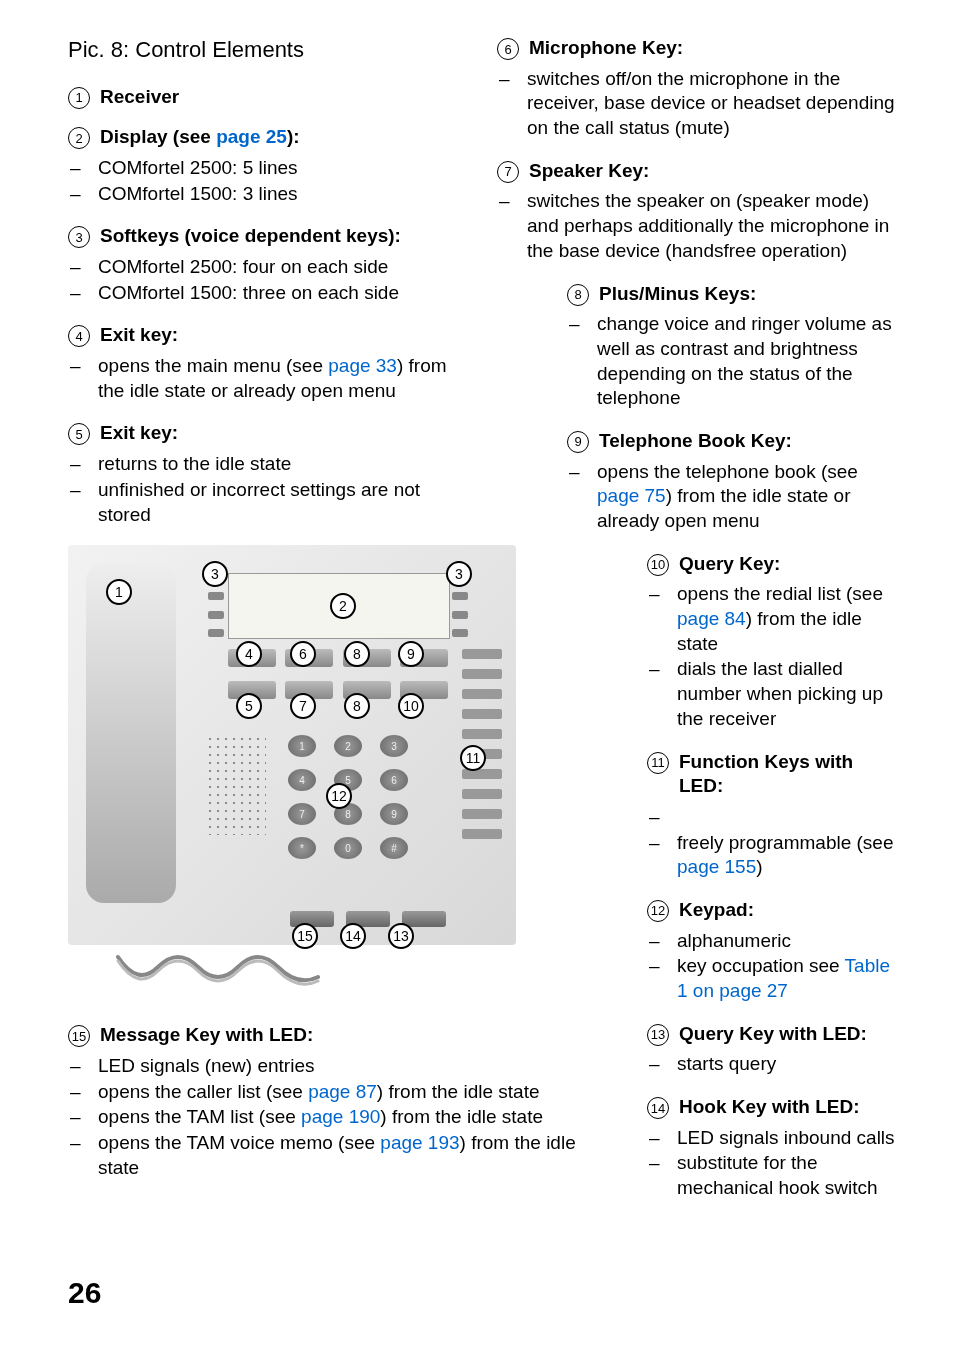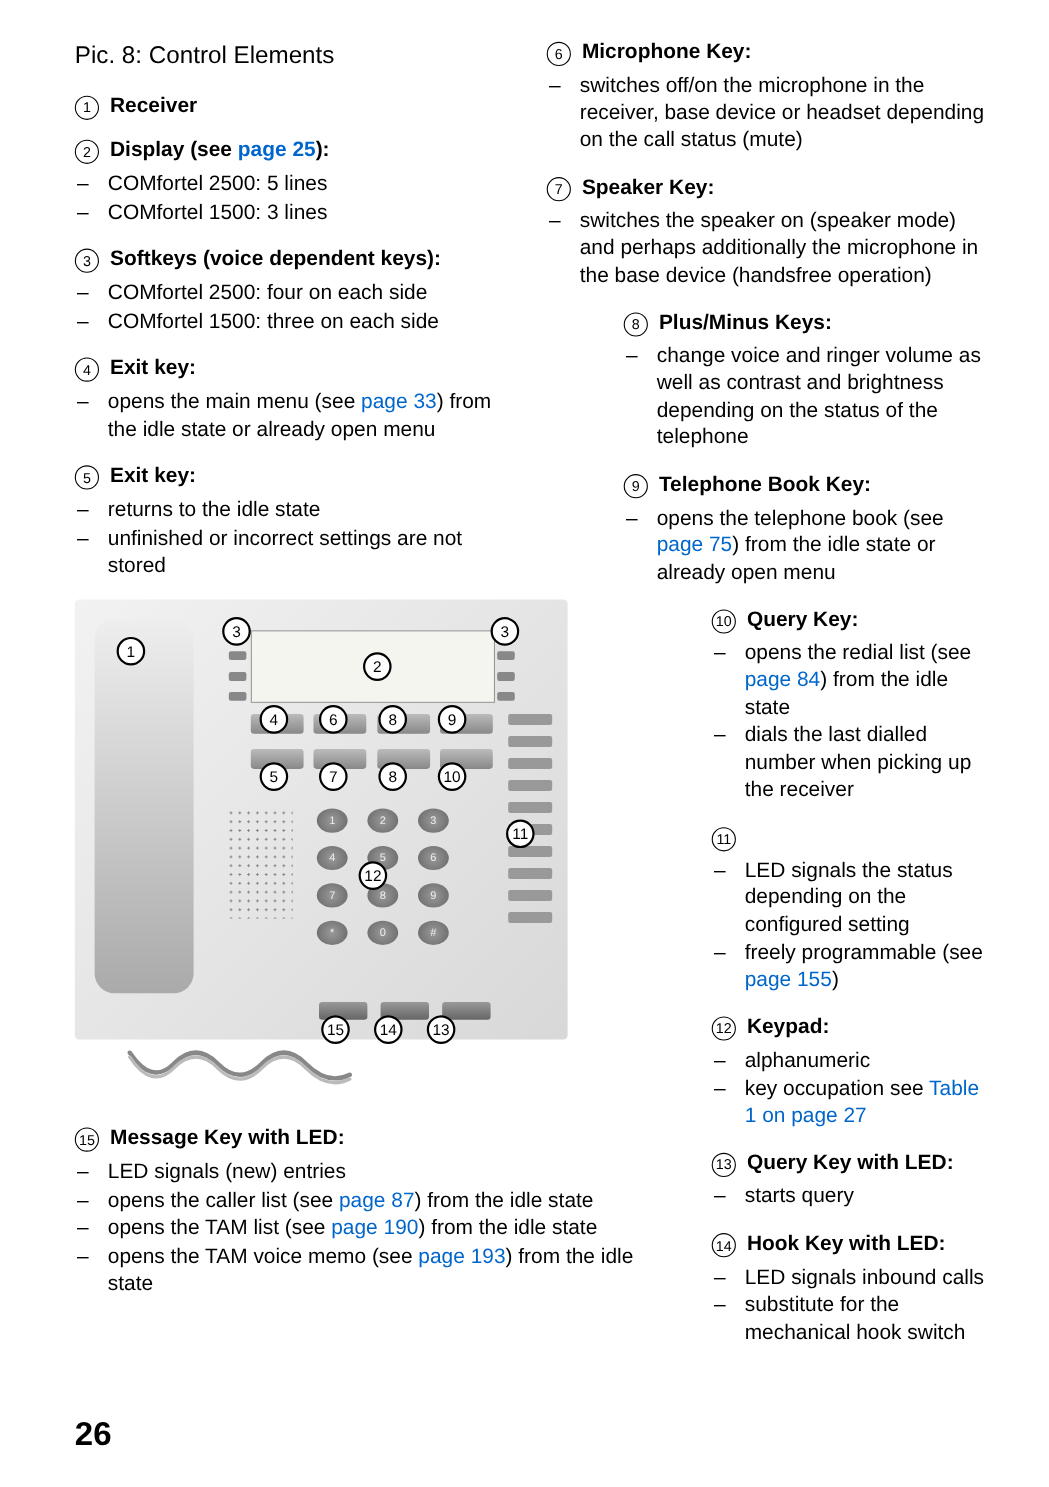"Function Keys with LED:" span.item-title { html: none -> <span>Function Keys with LED:</span> }
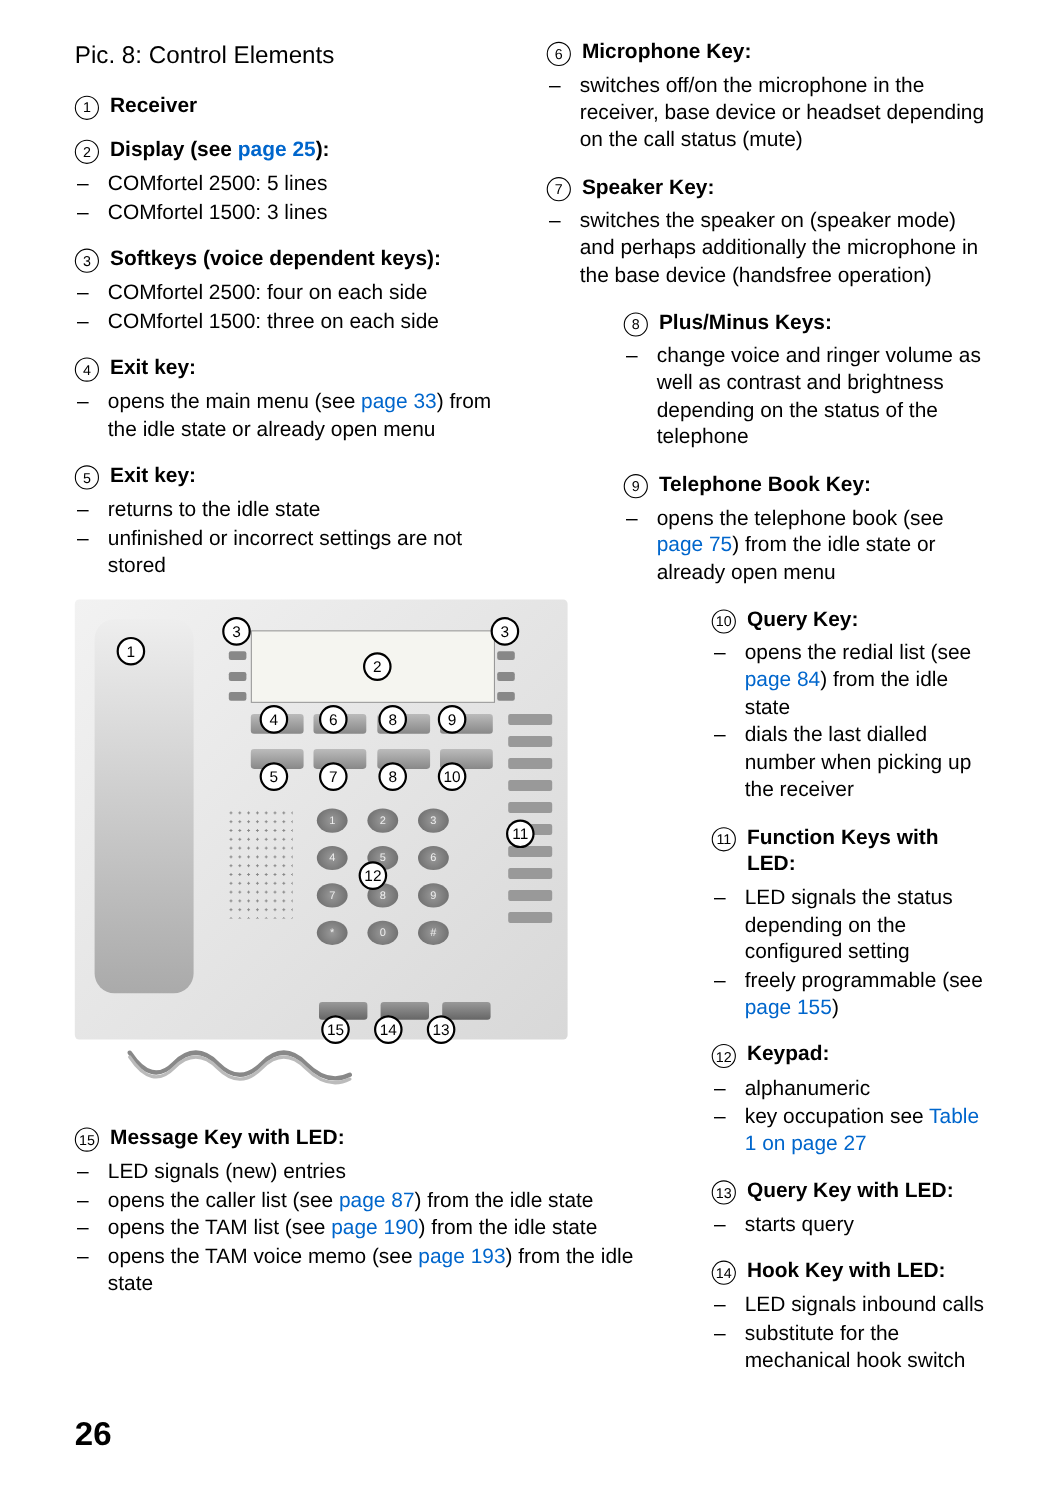"LED signals the status depend­ing" span.bullet-text { html: <span>LED signals the status depend­ing on the configured setting</span> -> none }
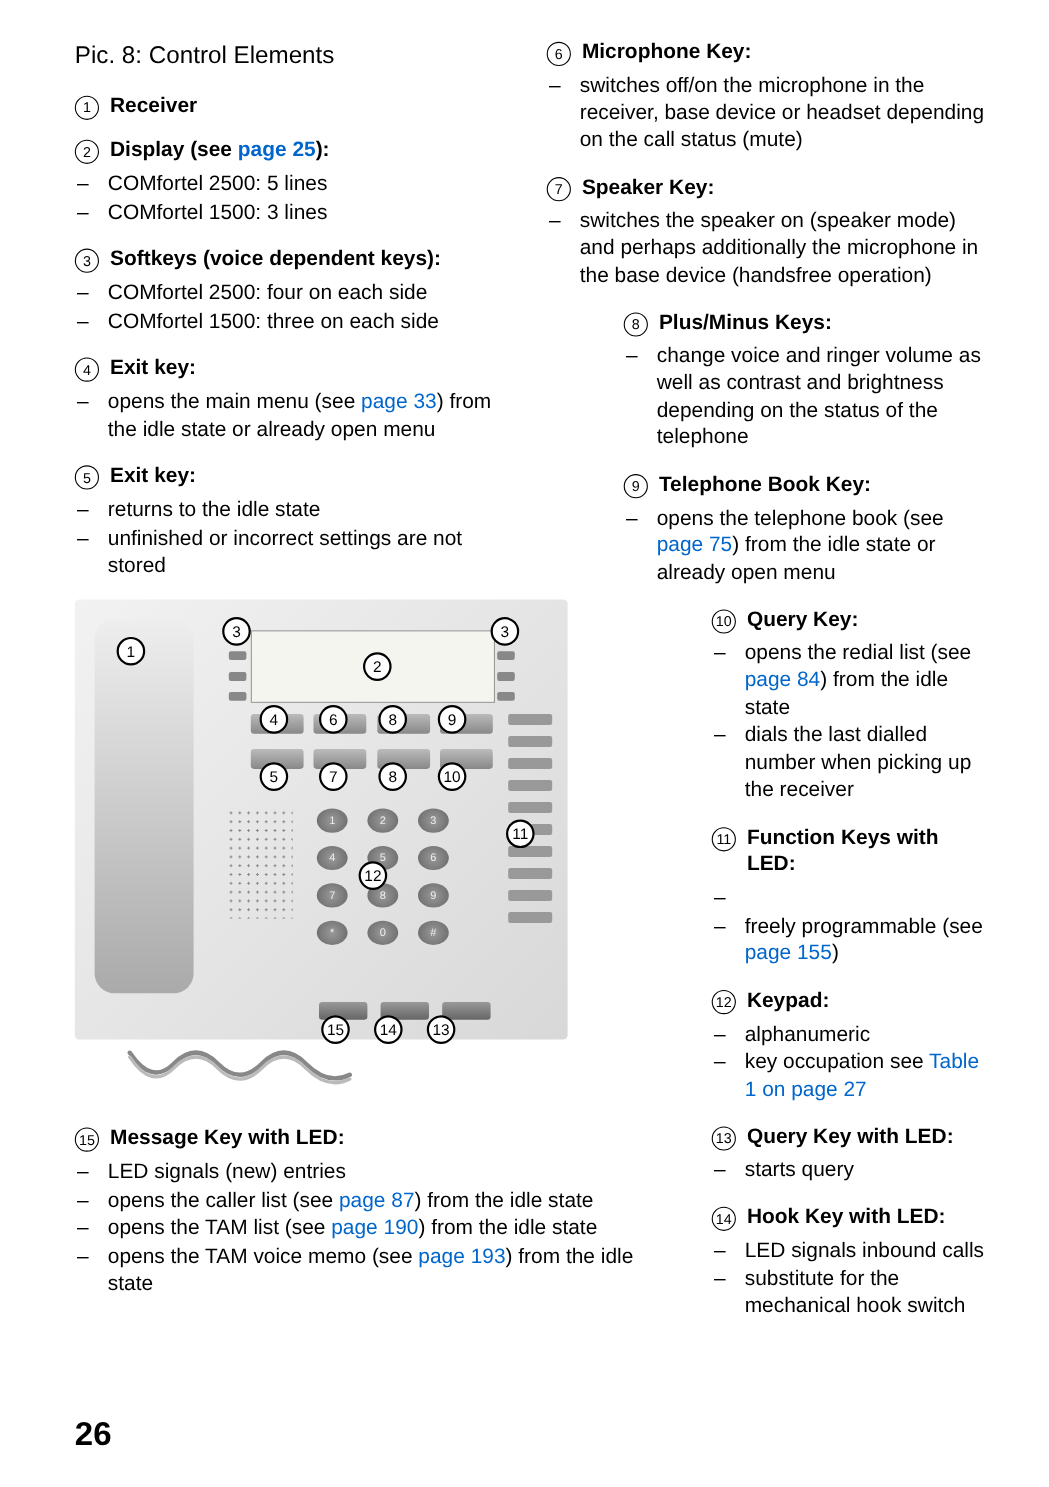"26" .page-num { bottom: 28px -> 40px }
